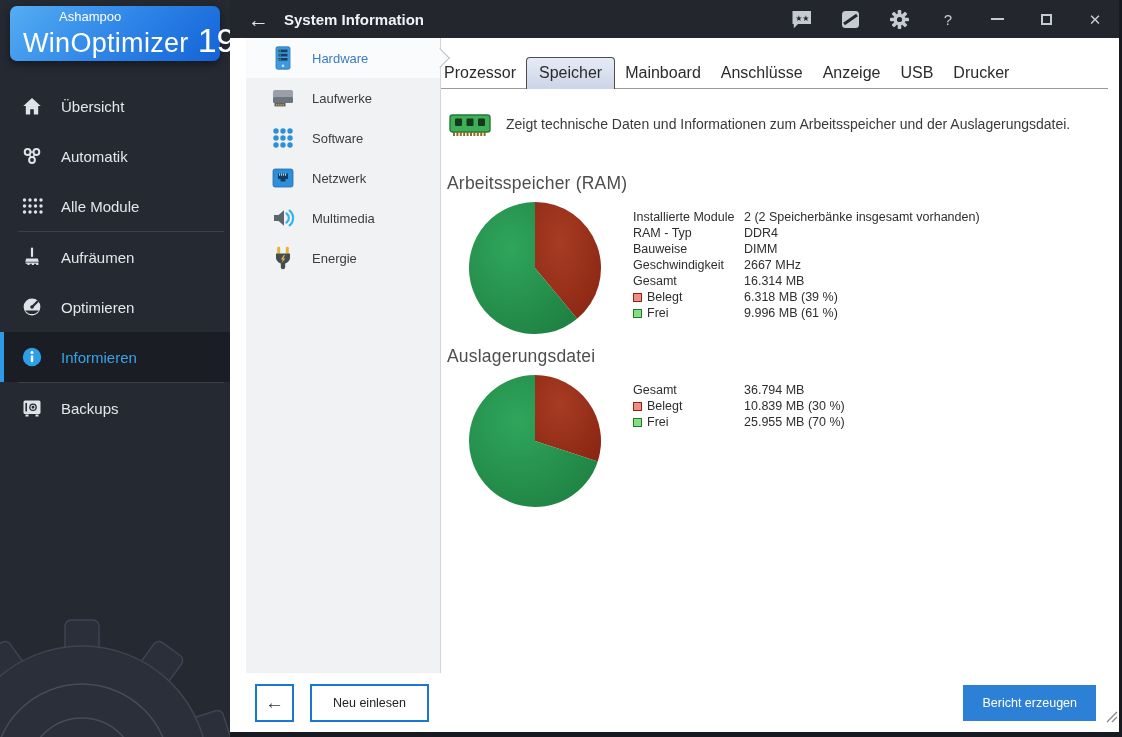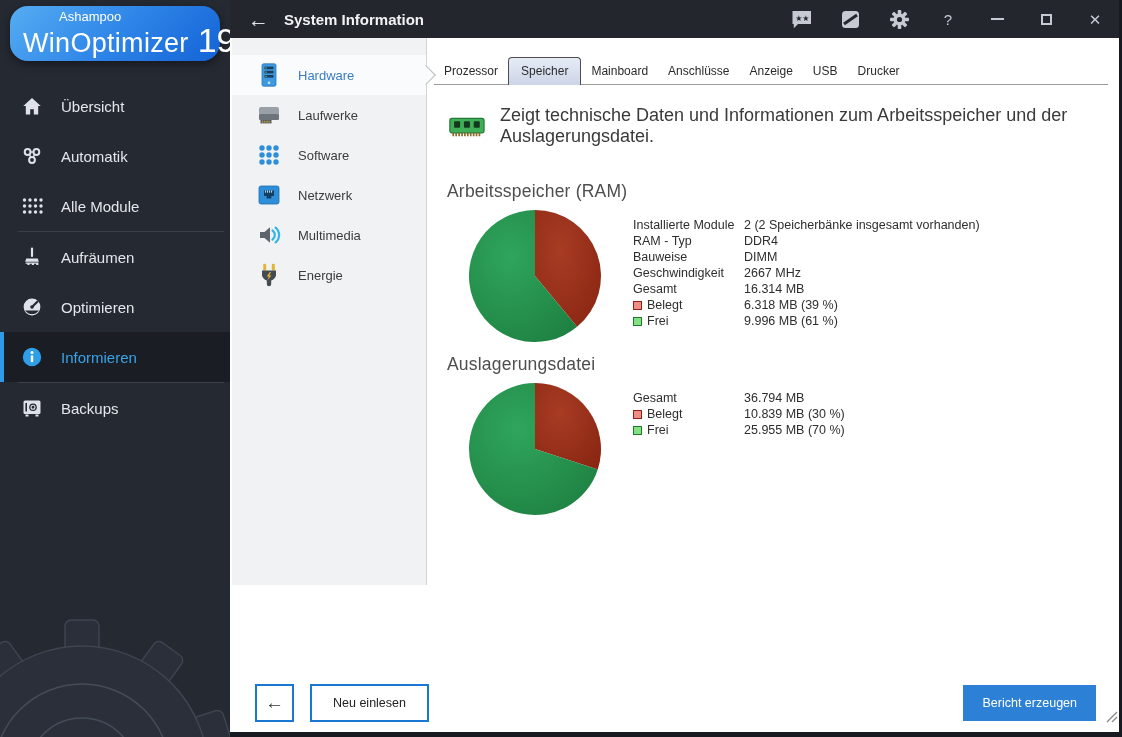"Ashampoo" .logo { border-radius: 18px -> 7px }
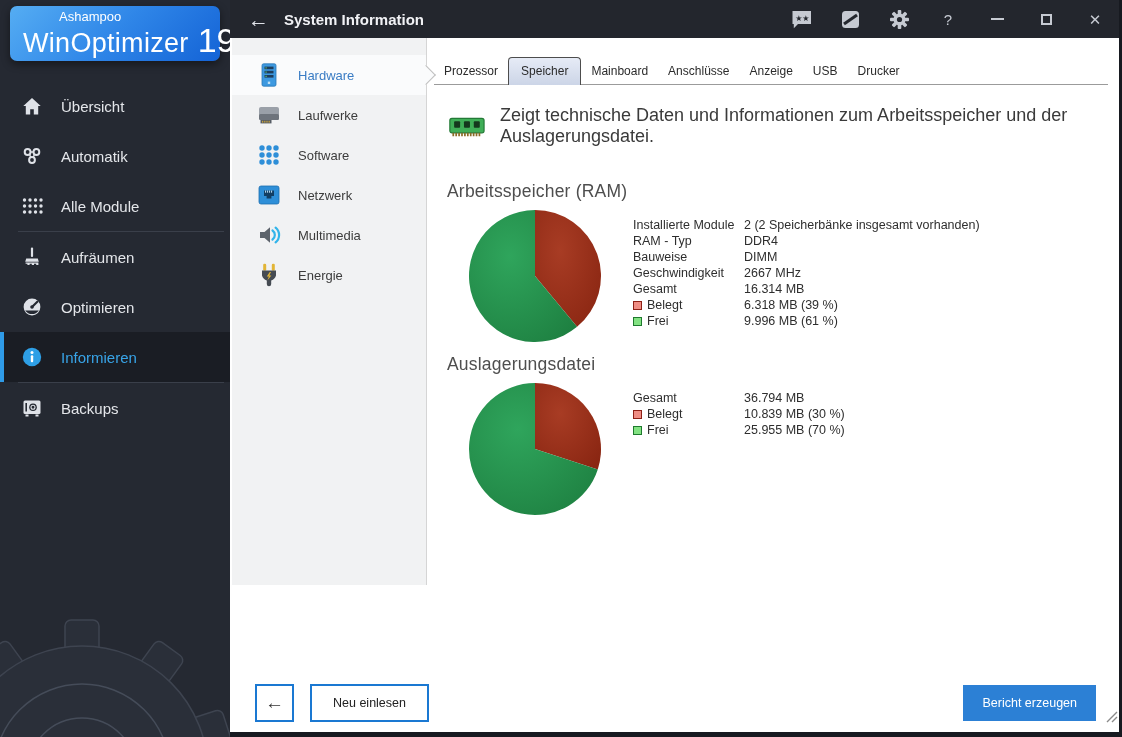"Hardware" .category-sidebar { height: 547px -> 635px; left: 232px -> 246px; padding-top: 17px -> none }
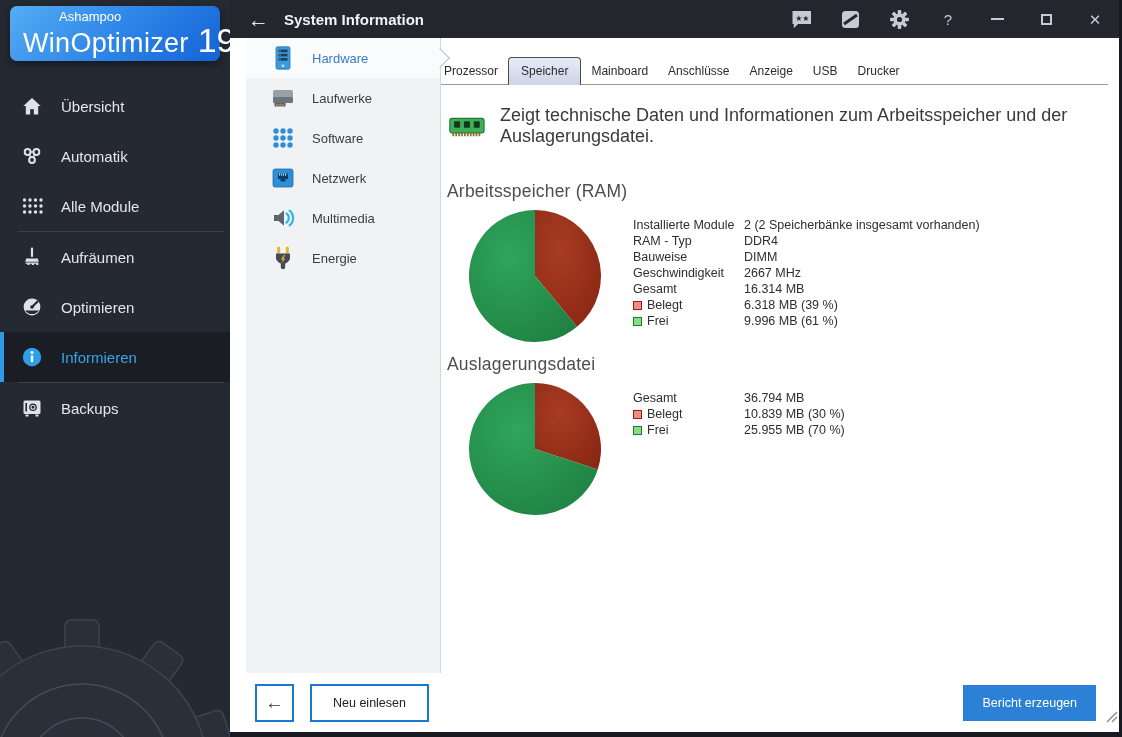"Prozessor" .tab { font-size: 12px -> 16px }
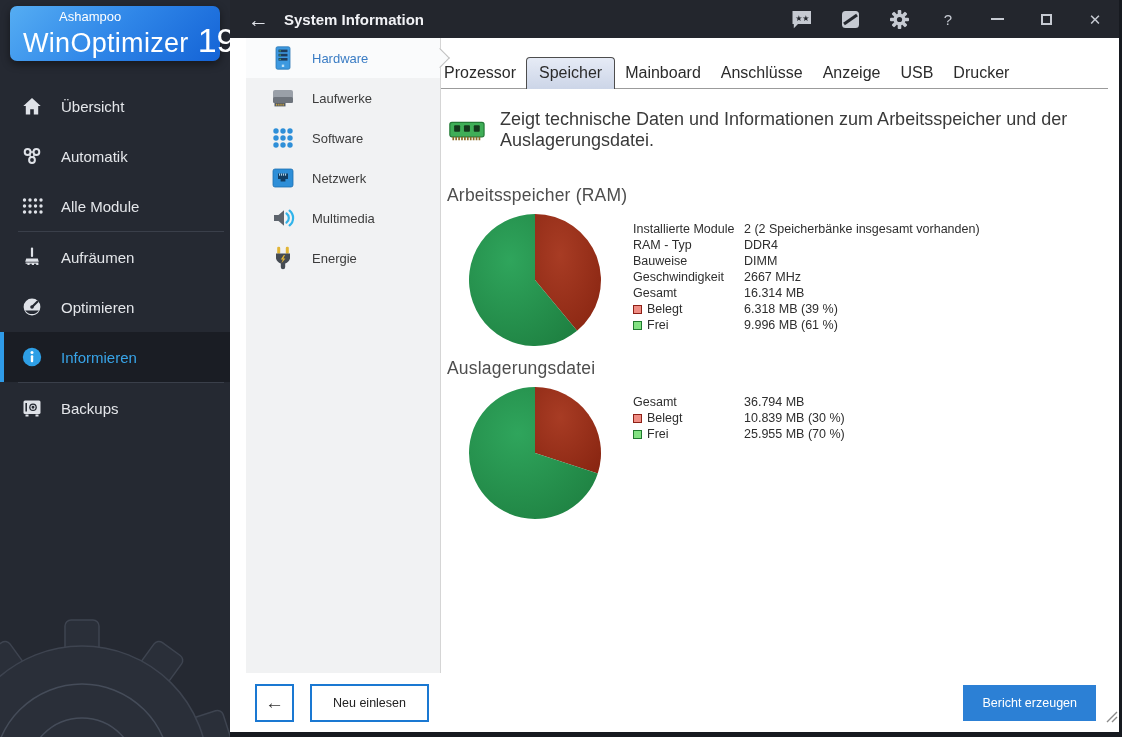"Zeigt technische Daten und Informationen" .intro { font-size: 18px -> 14px }
